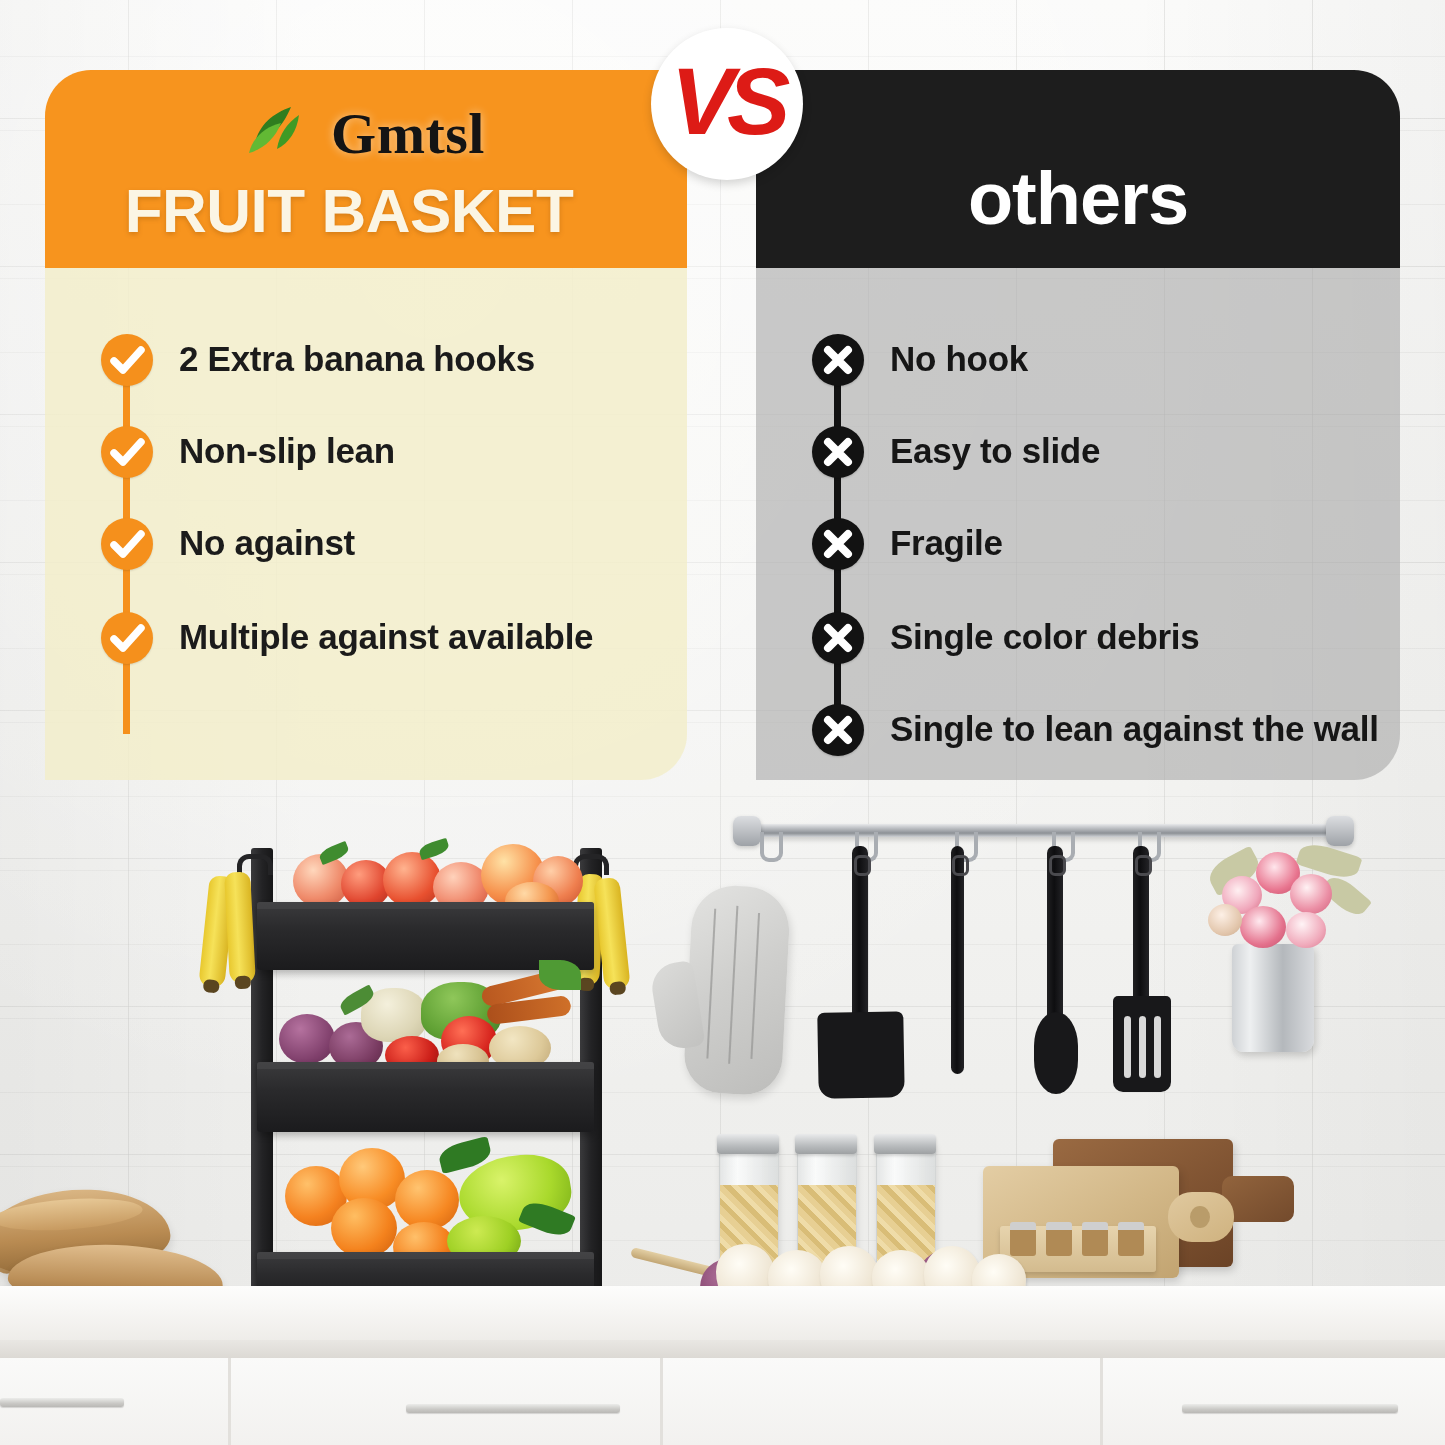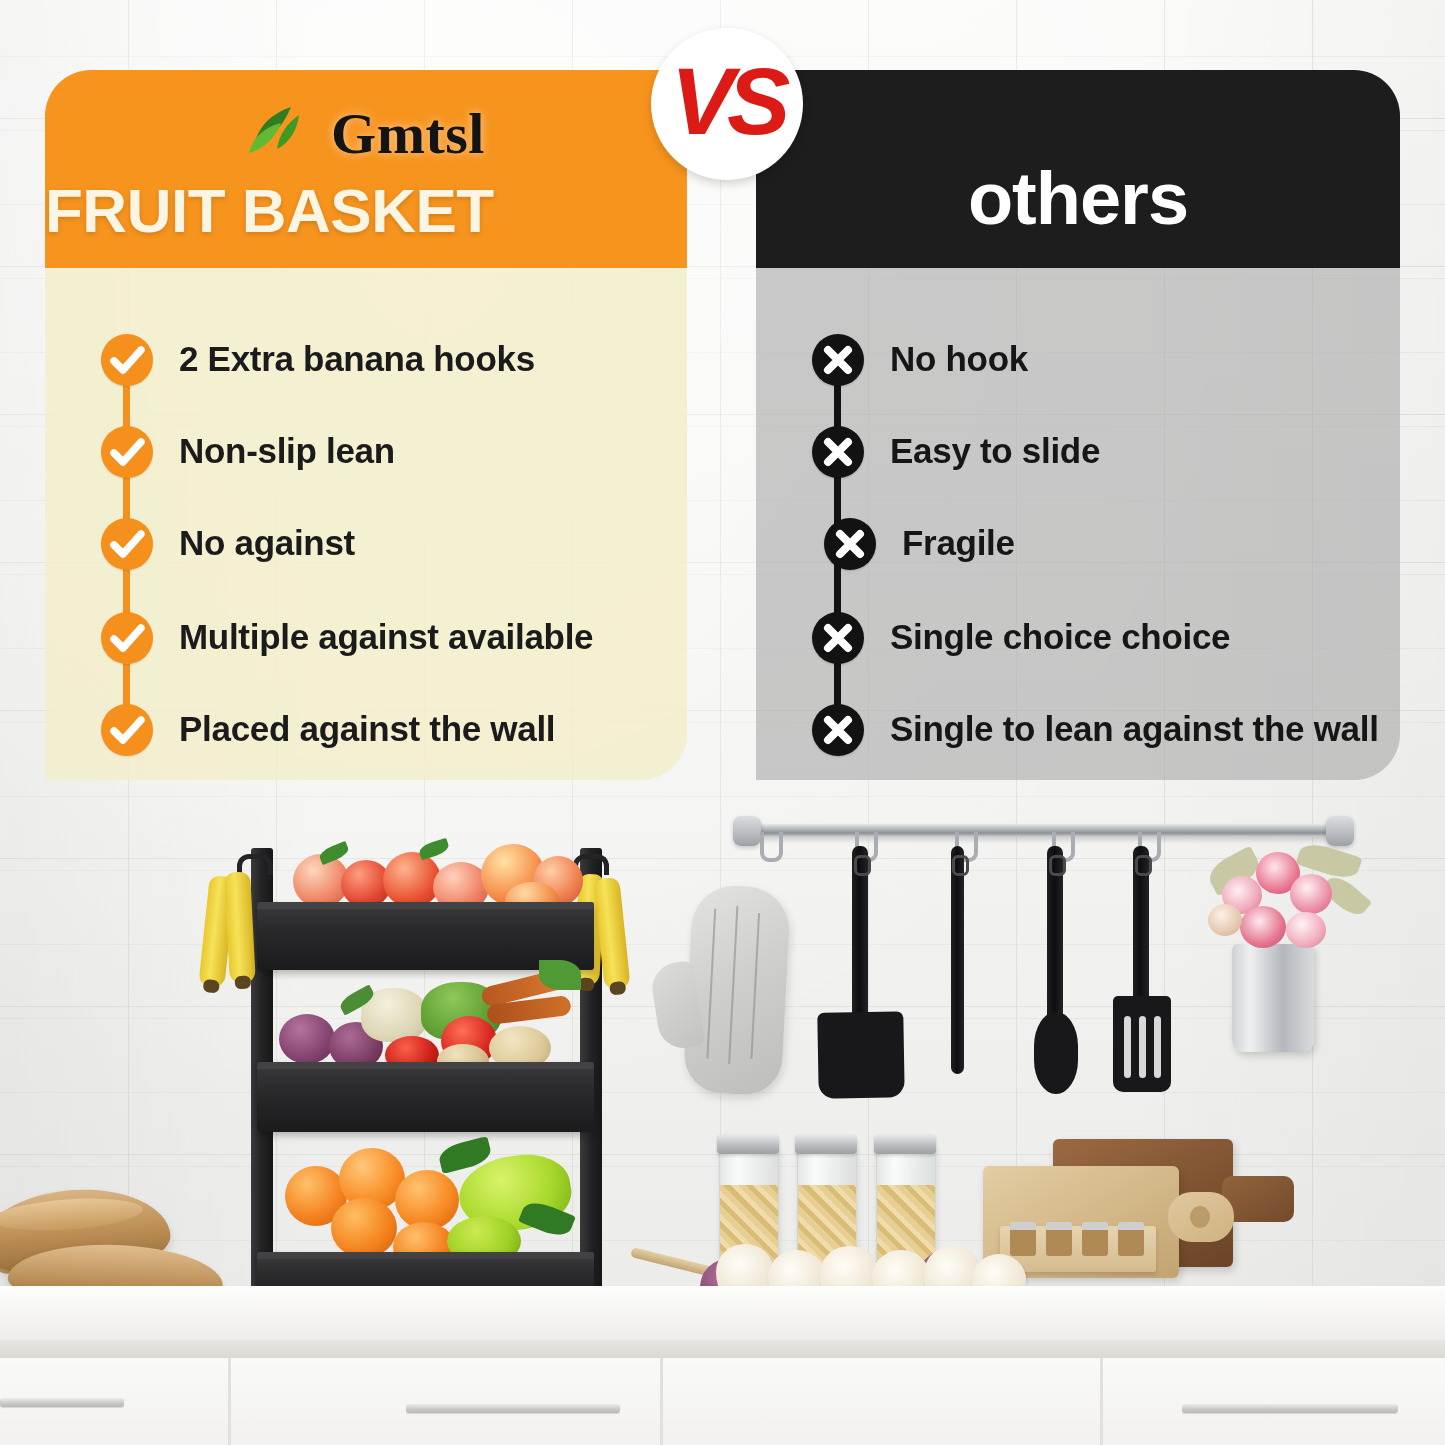"FRUIT BASKET" .ptitle { text-align: none -> center }
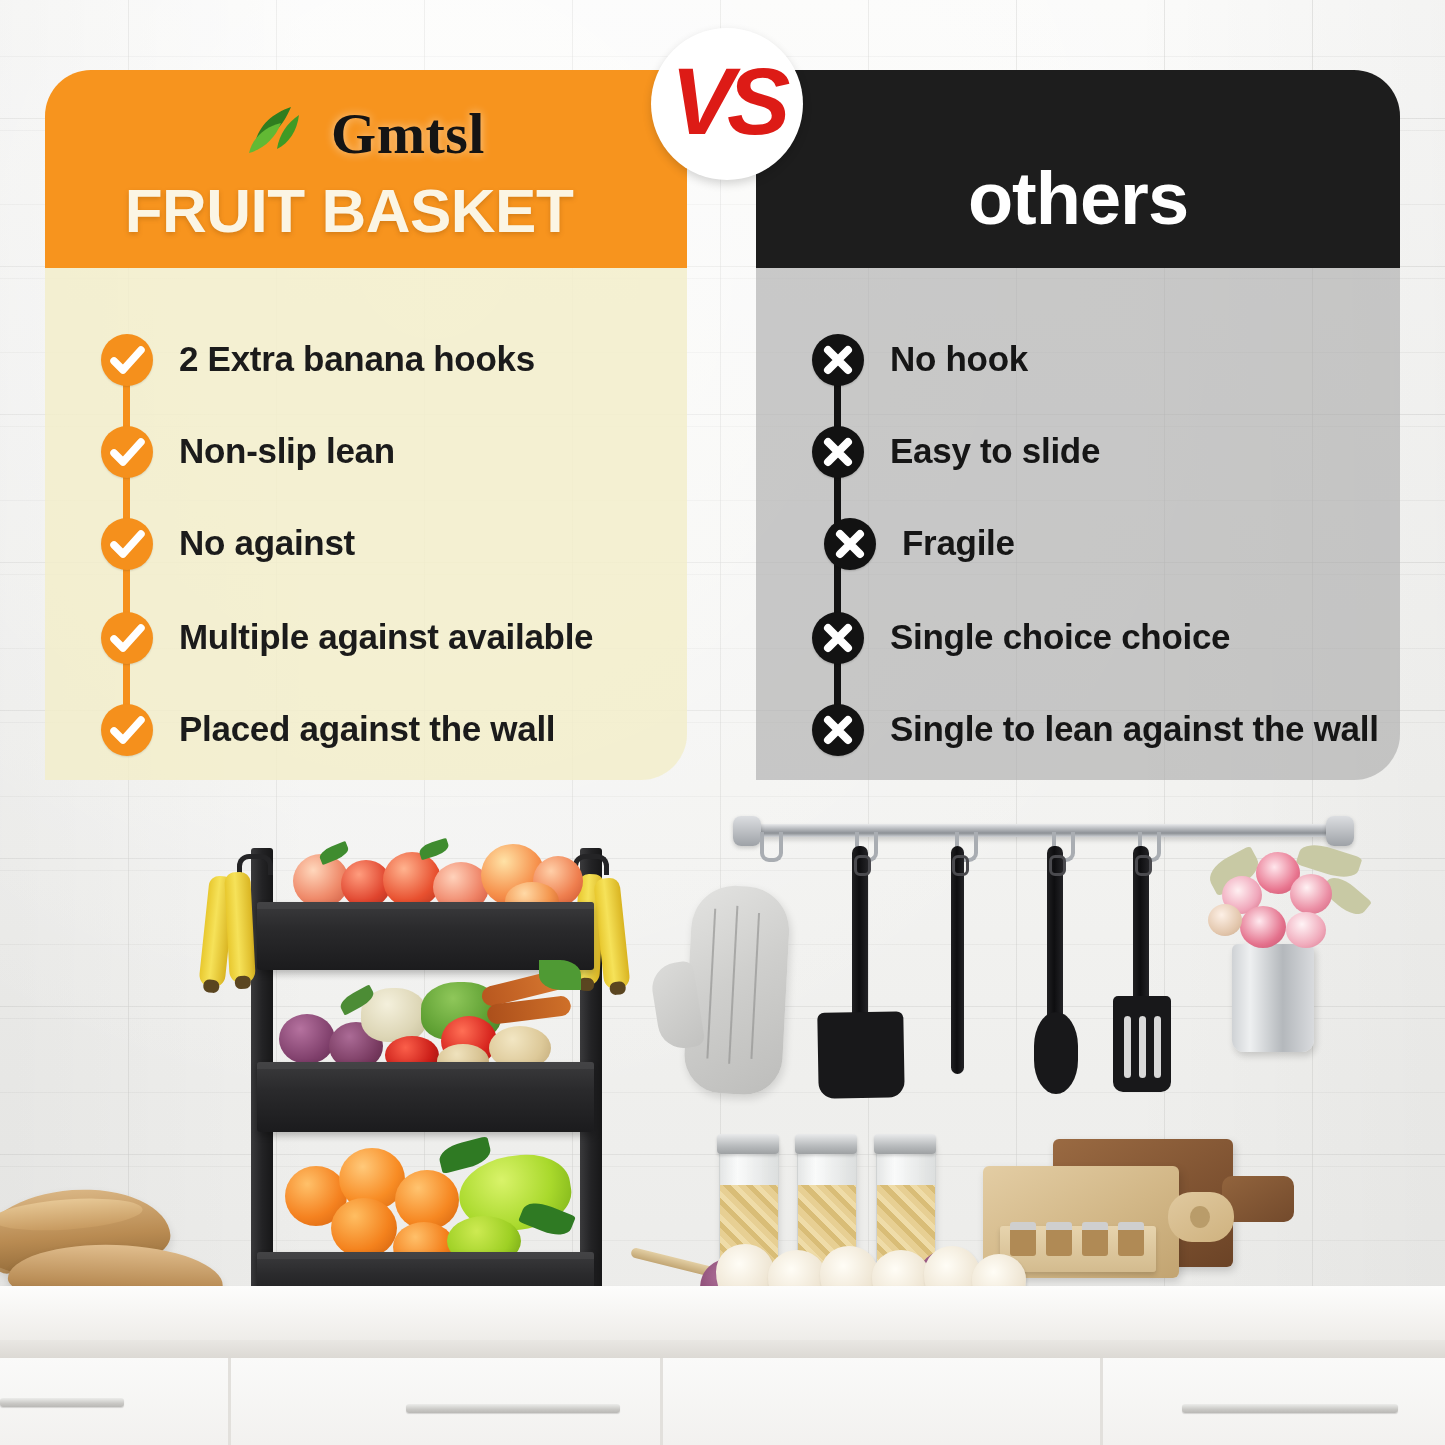"Fragile" div.frow { left: 68px -> 56px }
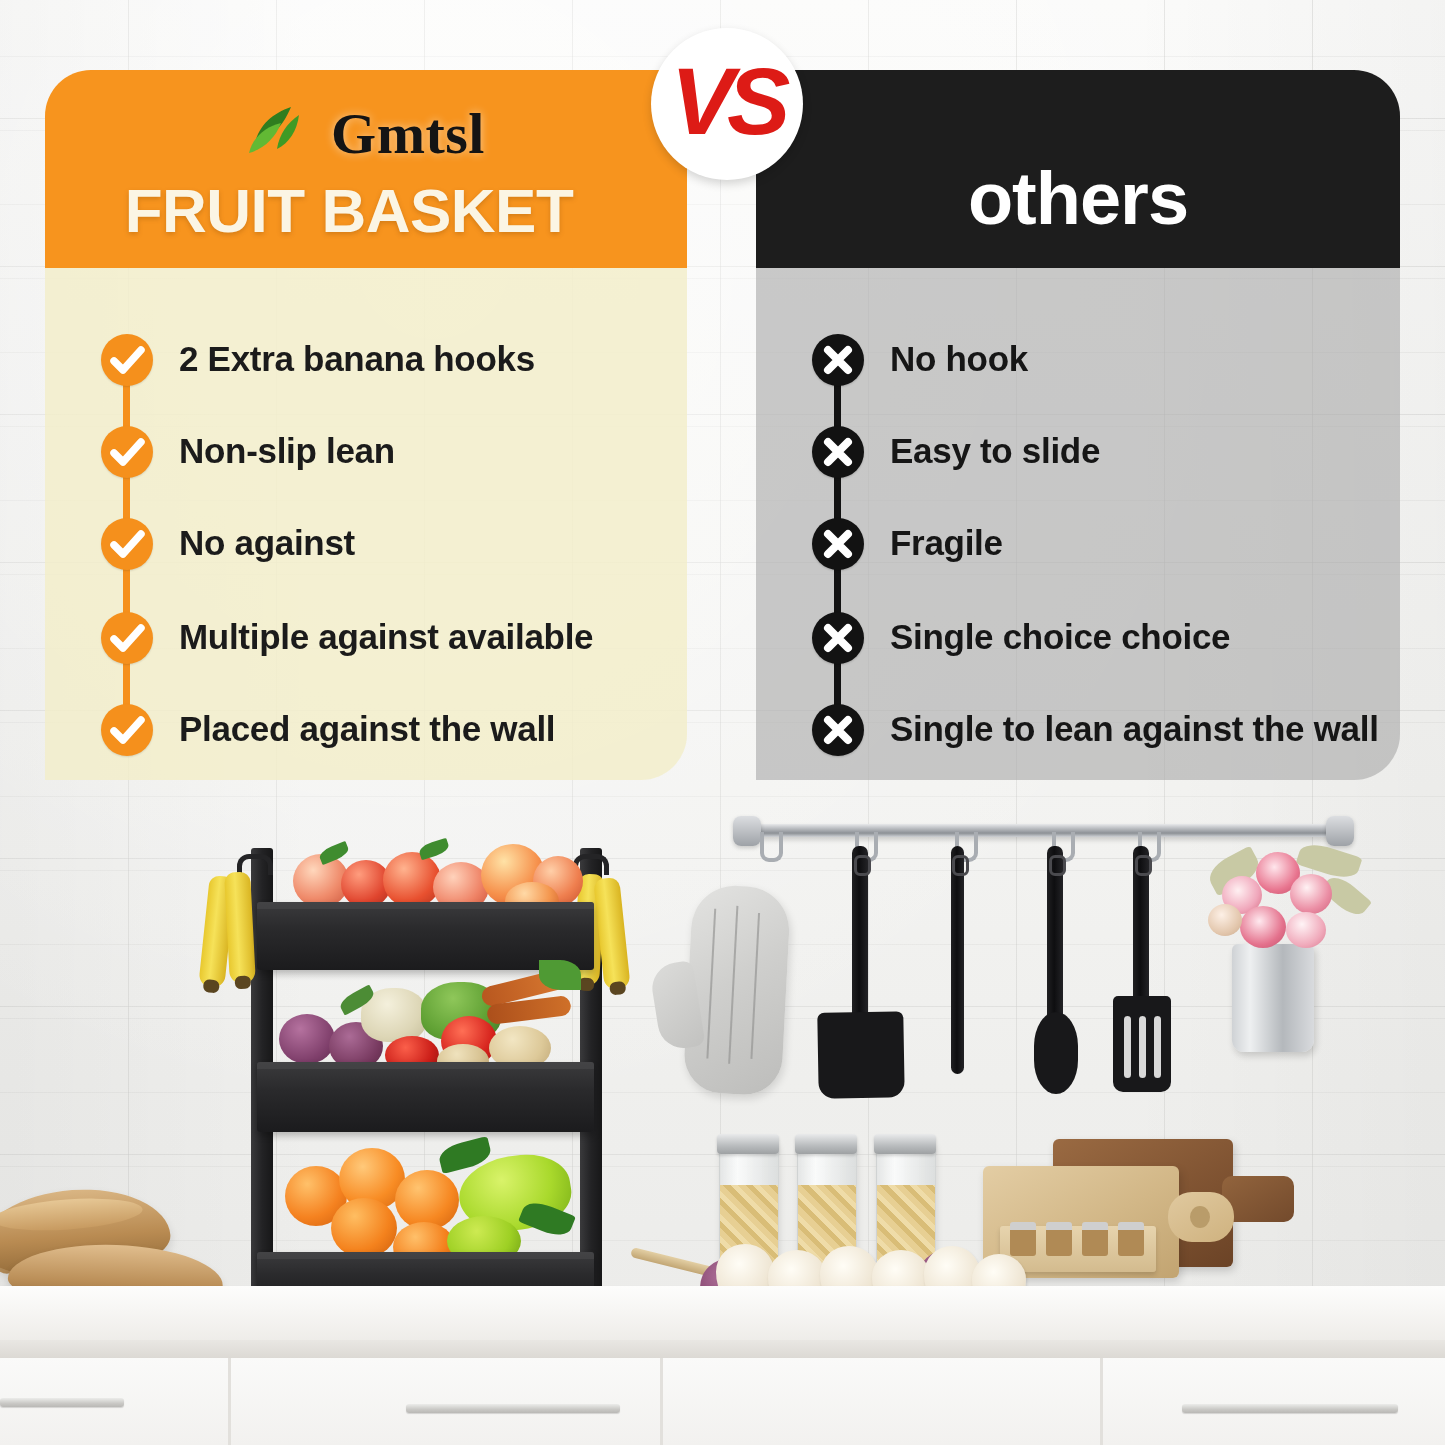"Single choice choice" span.ftext { text: choice choice -> color debris }
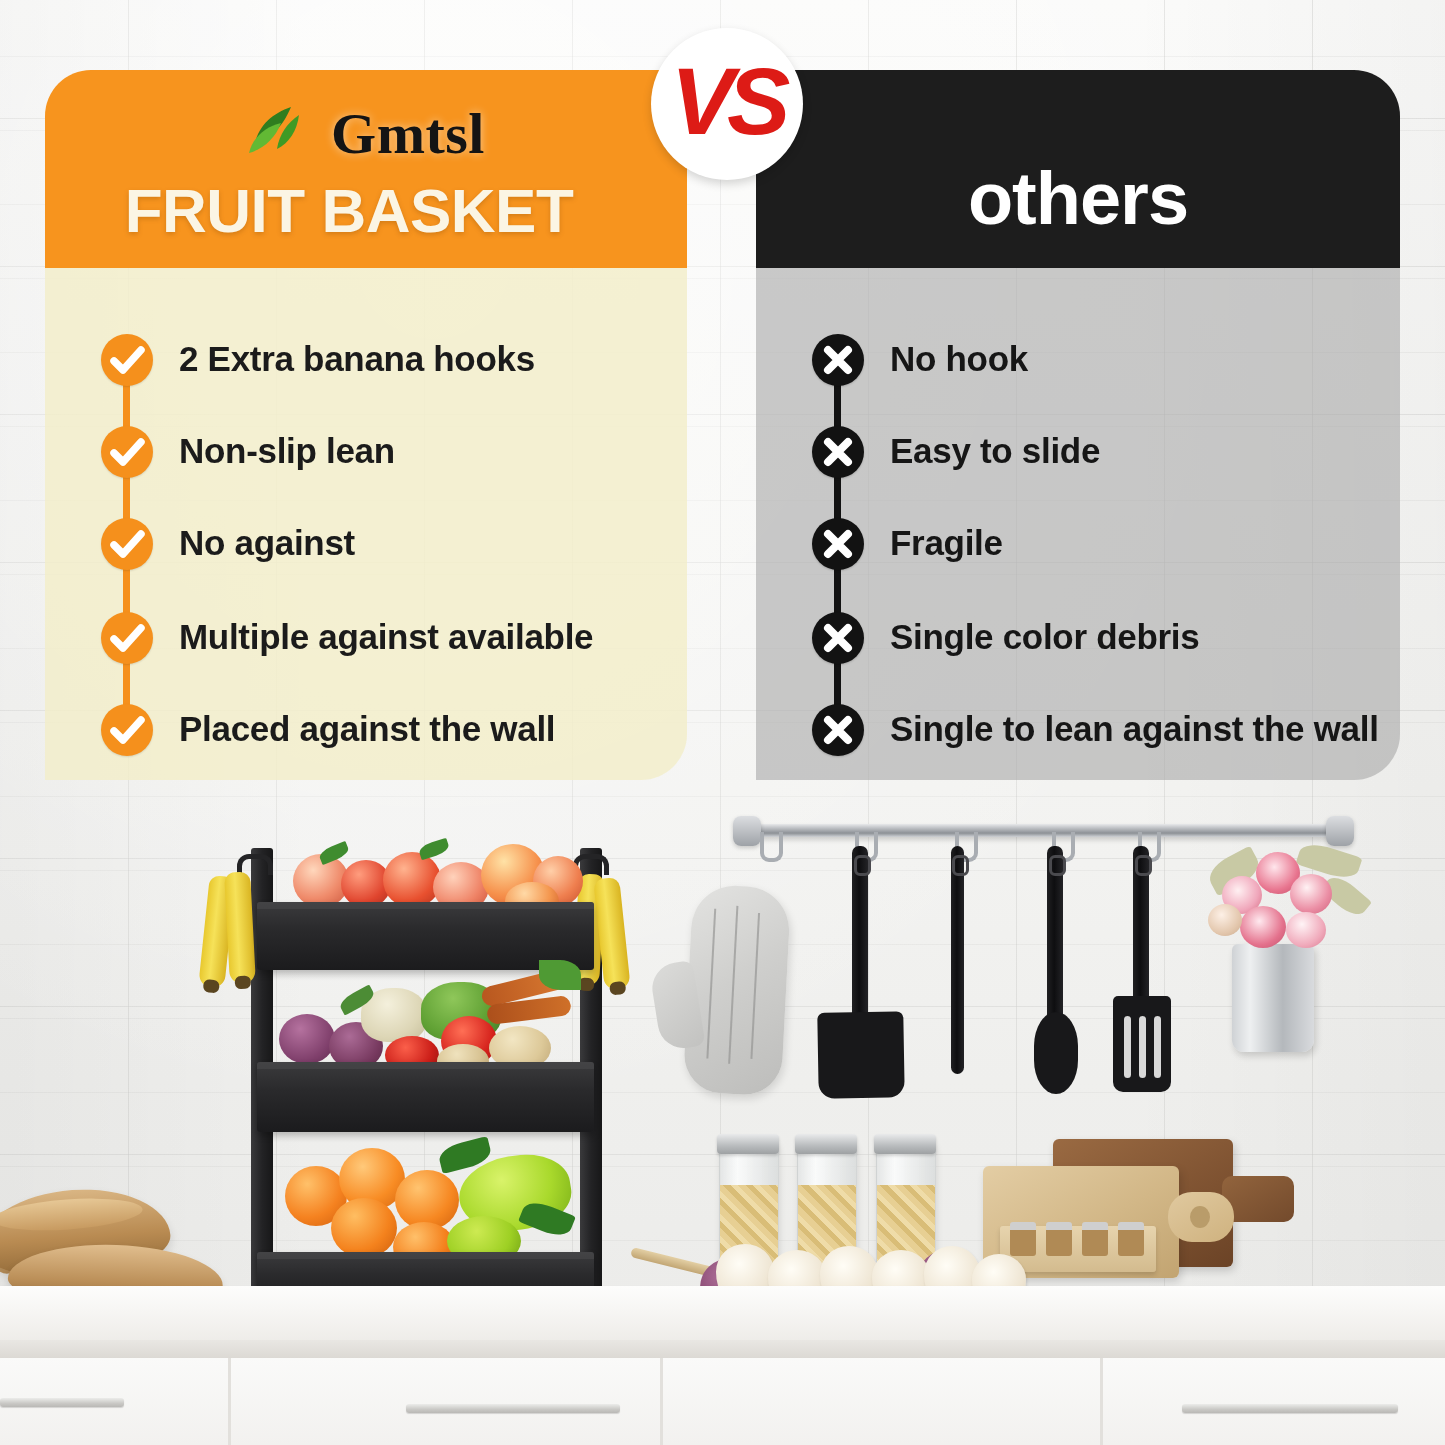"Placed against the wall" div.frow { html: <div> <span> <svg> <path></path> </svg> </span> <span>Placed against the wall</span> </div> -> none }
